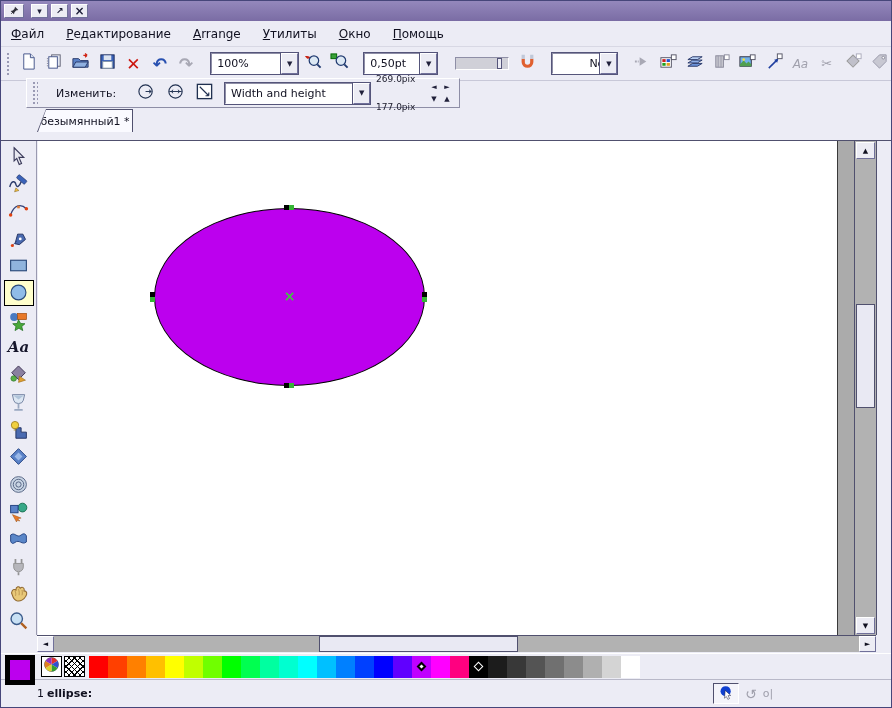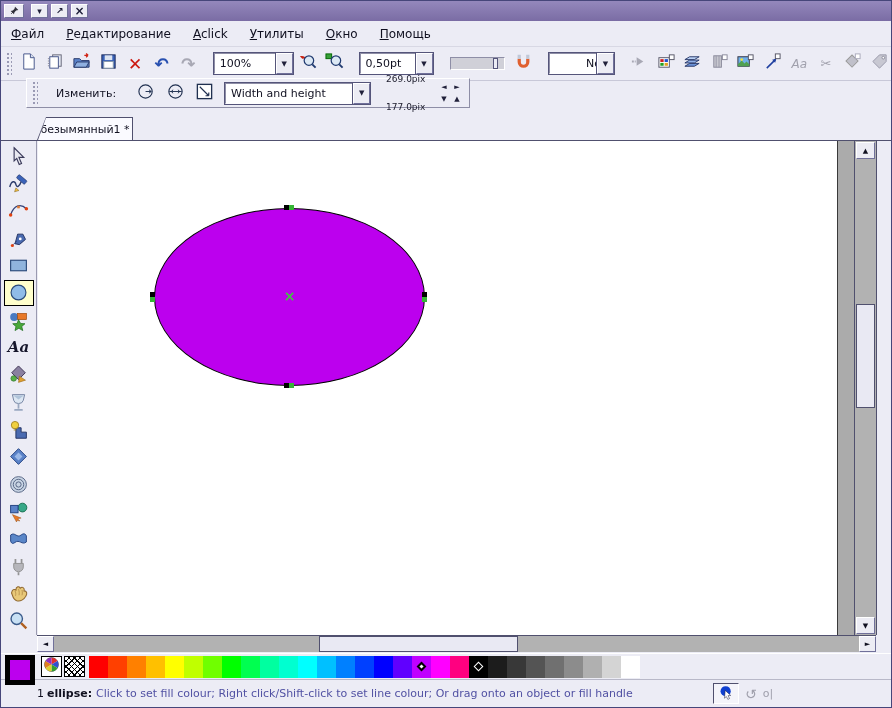"click" span { text: click -> rrange }
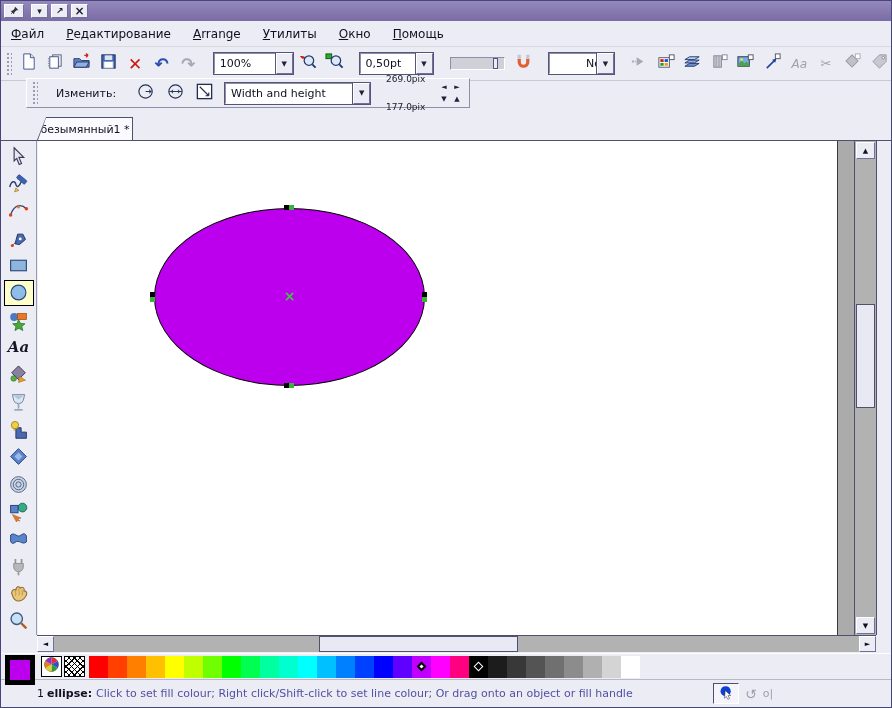"100%" div.field { width: 62px -> 70px }
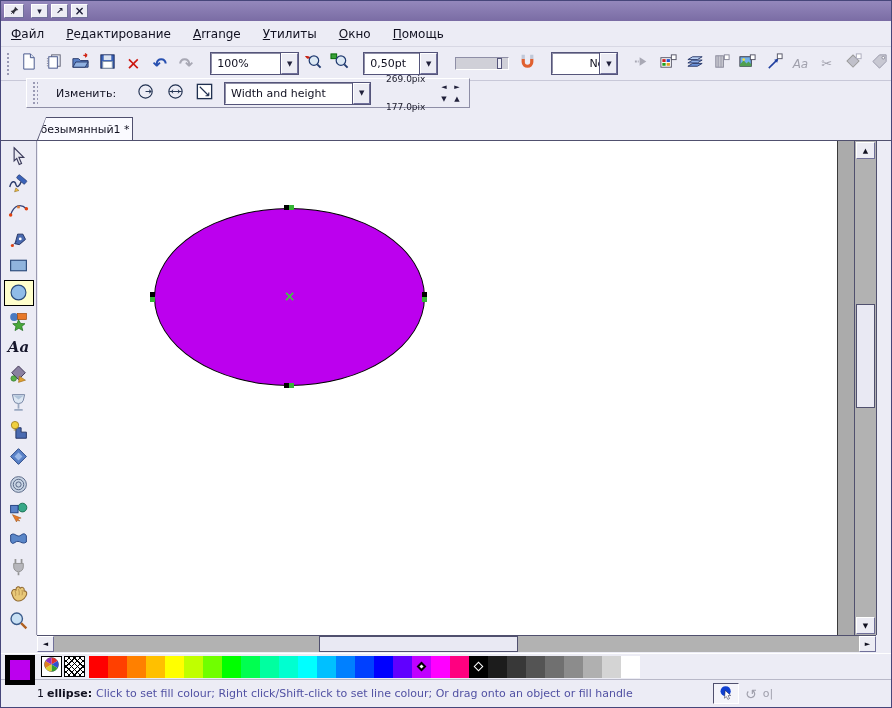"269.0pix" .vals { margin-left: 12px -> 2px }
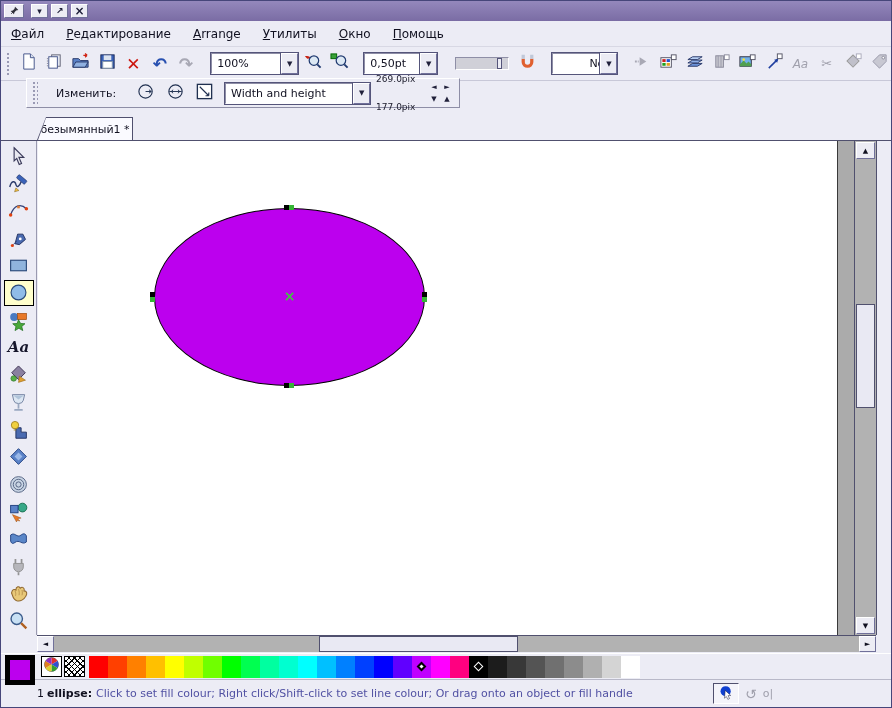"безымянный1 *" .tab { bottom: 0 -> 8px }
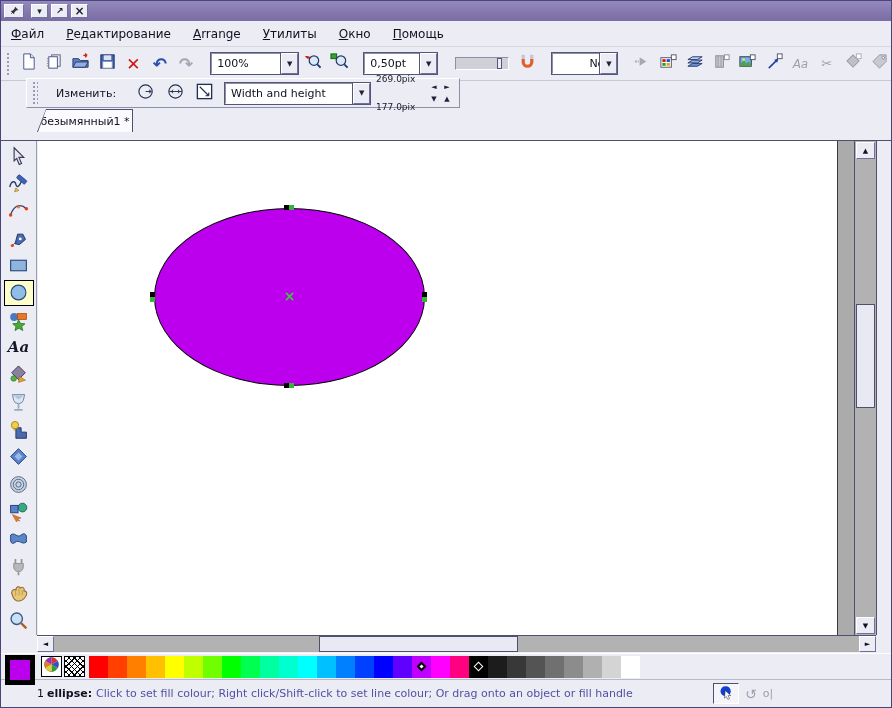"Click to set fill colour;" span.st-msg { html: <span>Click to set fill colour; Right click/Shift-click to set line colour; Or drag onto an object or fill handle</span> -> none }
